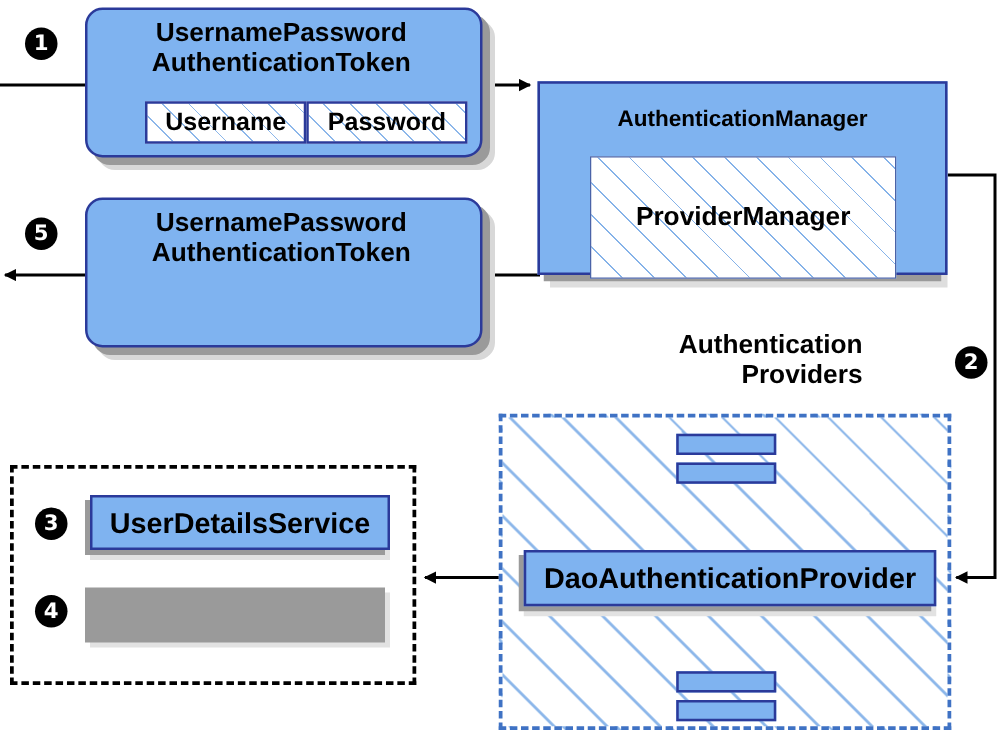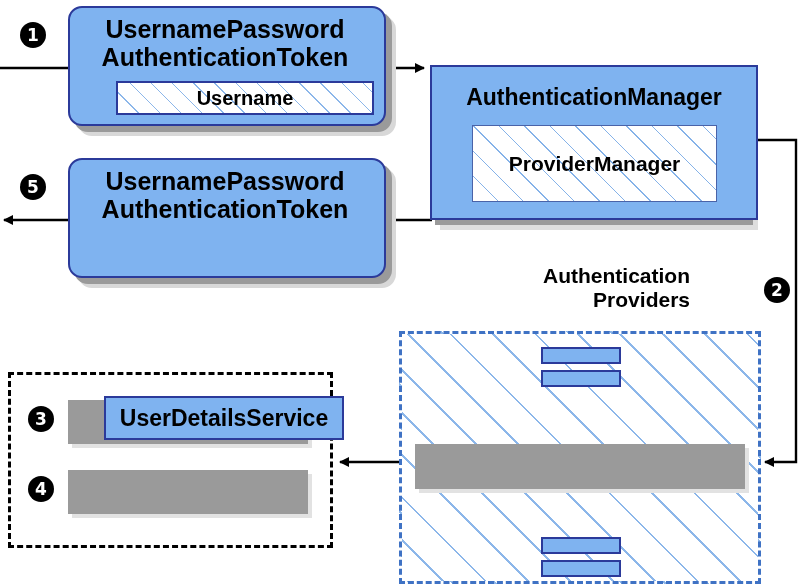"UsernamePassword" .token-title { font-size: 25px -> 21px }
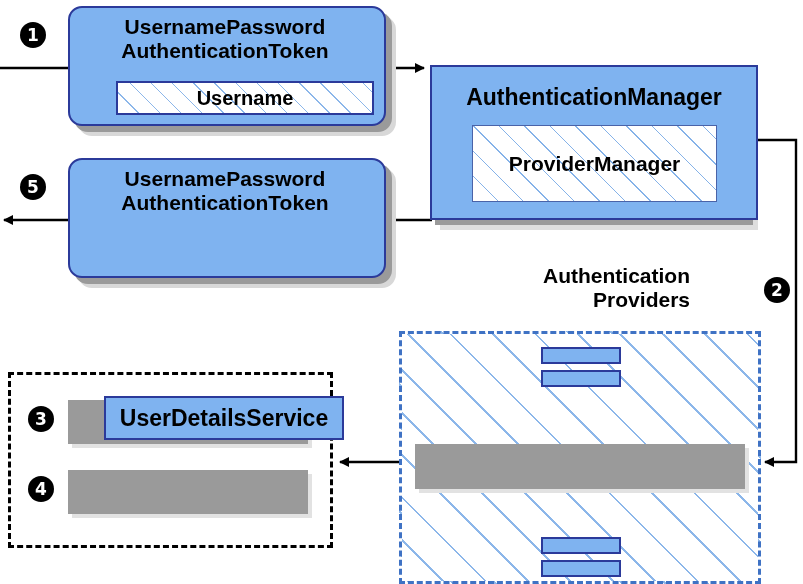"Password" div.slot { html: none -> <div>Password</div> }
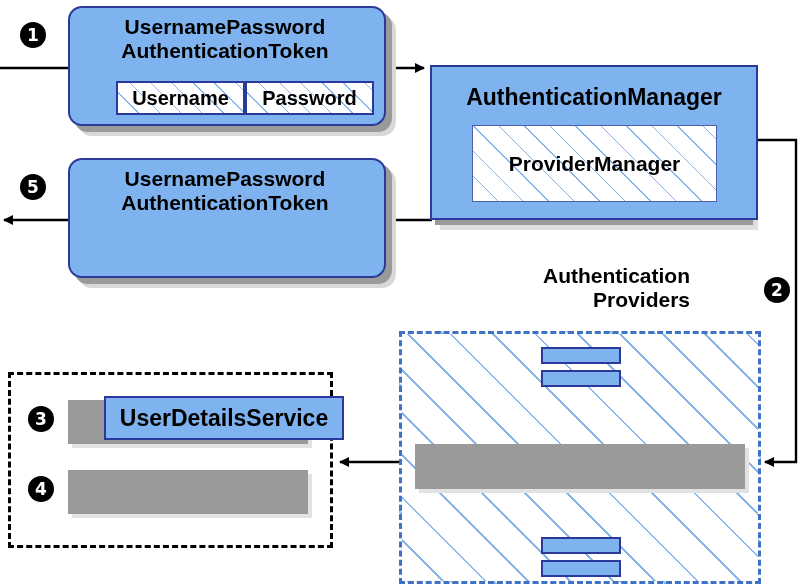"AuthenticationManager" .sq-title { font-size: 23px -> 18px }
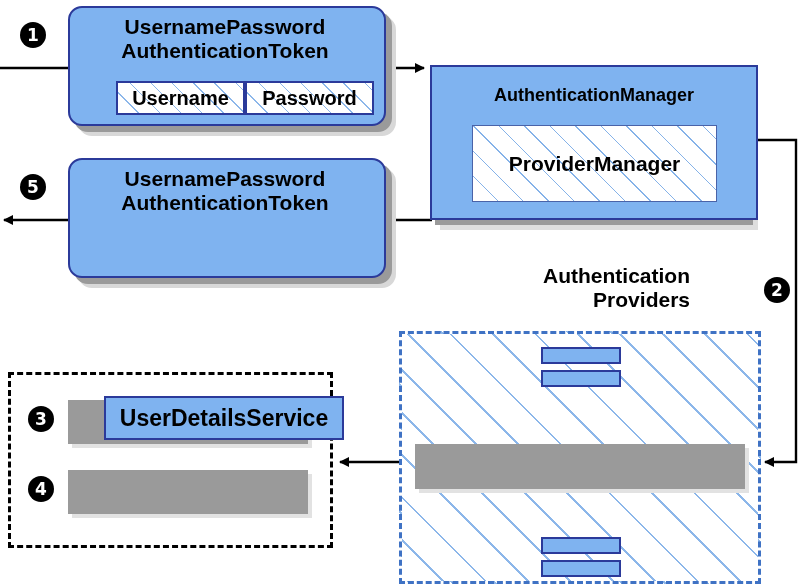"ProviderManager" div.hatch-inner { height: 77px -> 98px }
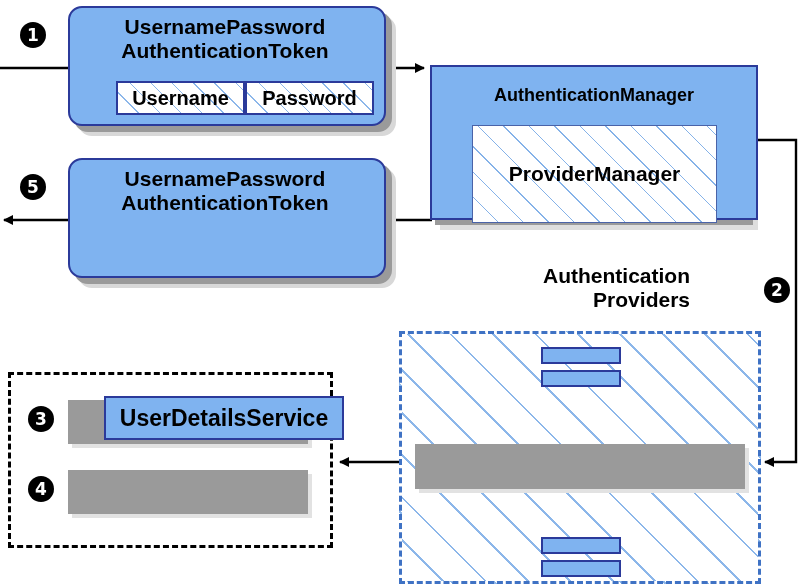"UserDetailsService" .flat-box { margin-left: 32px -> none }
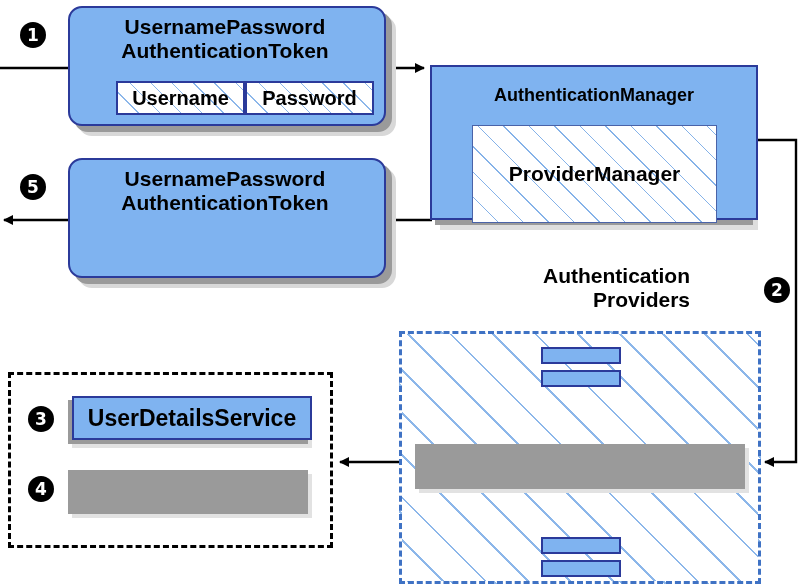"DaoAuthenticationProvider" div.flat-box { html: none -> <div>DaoAuthenticationProvider</div> }
